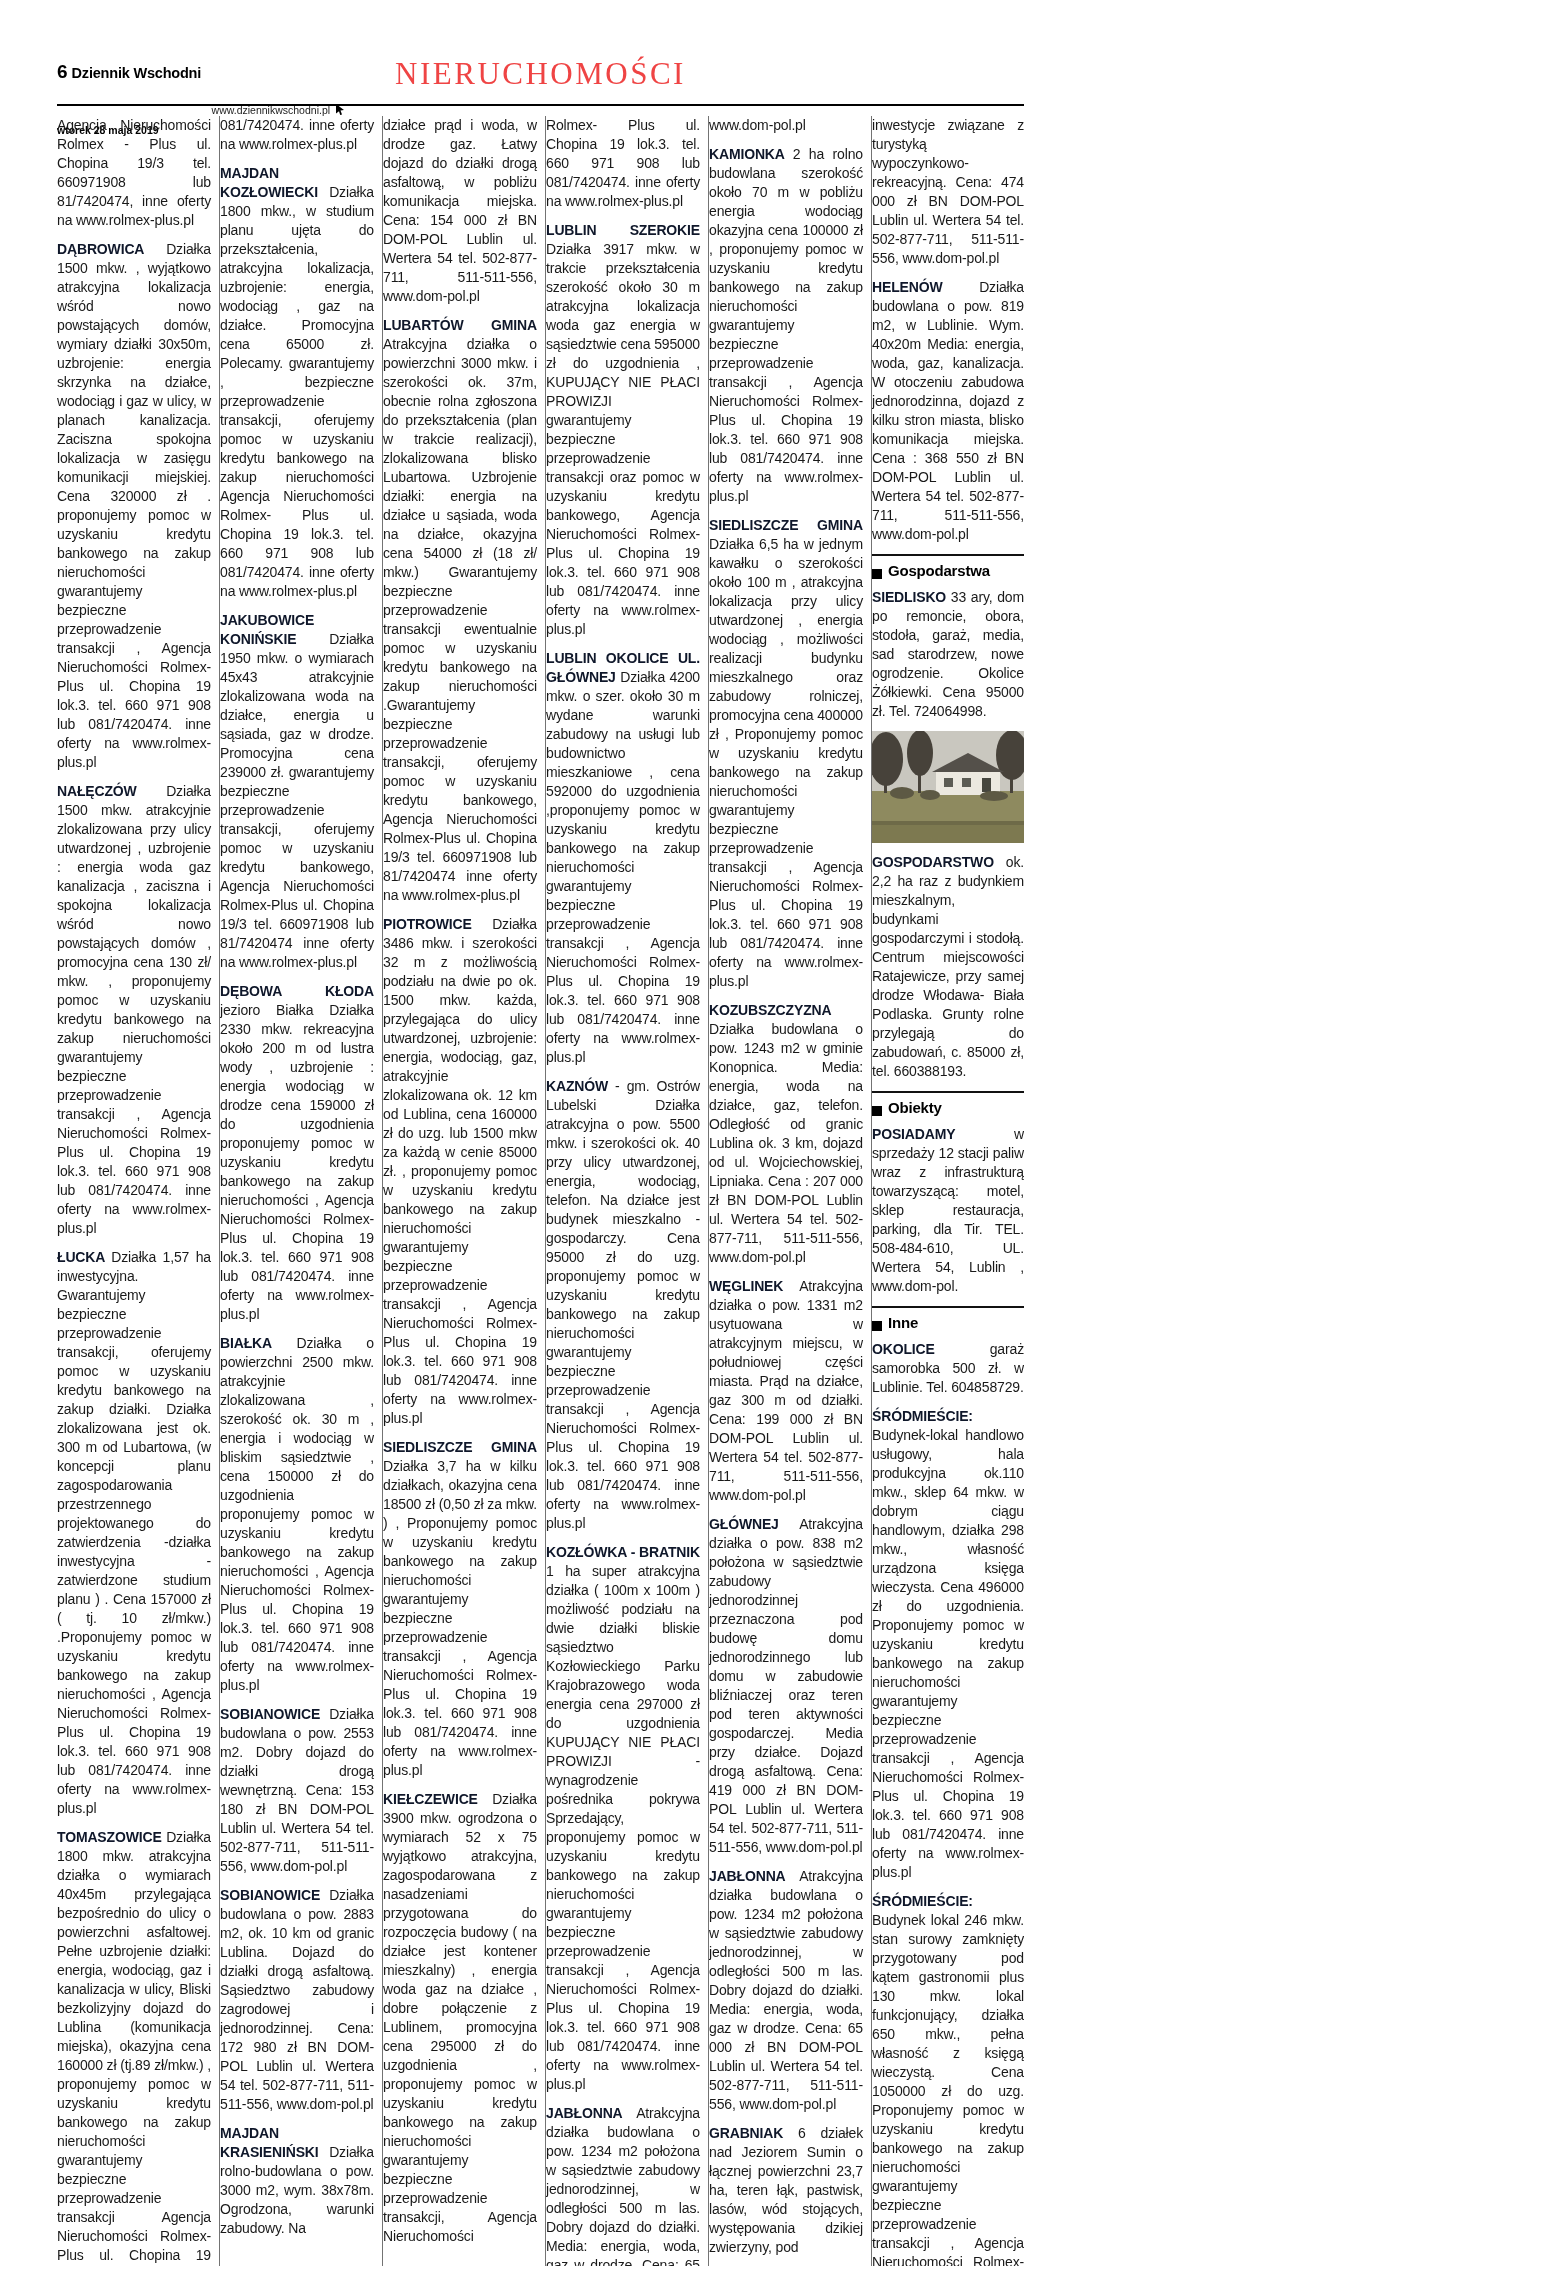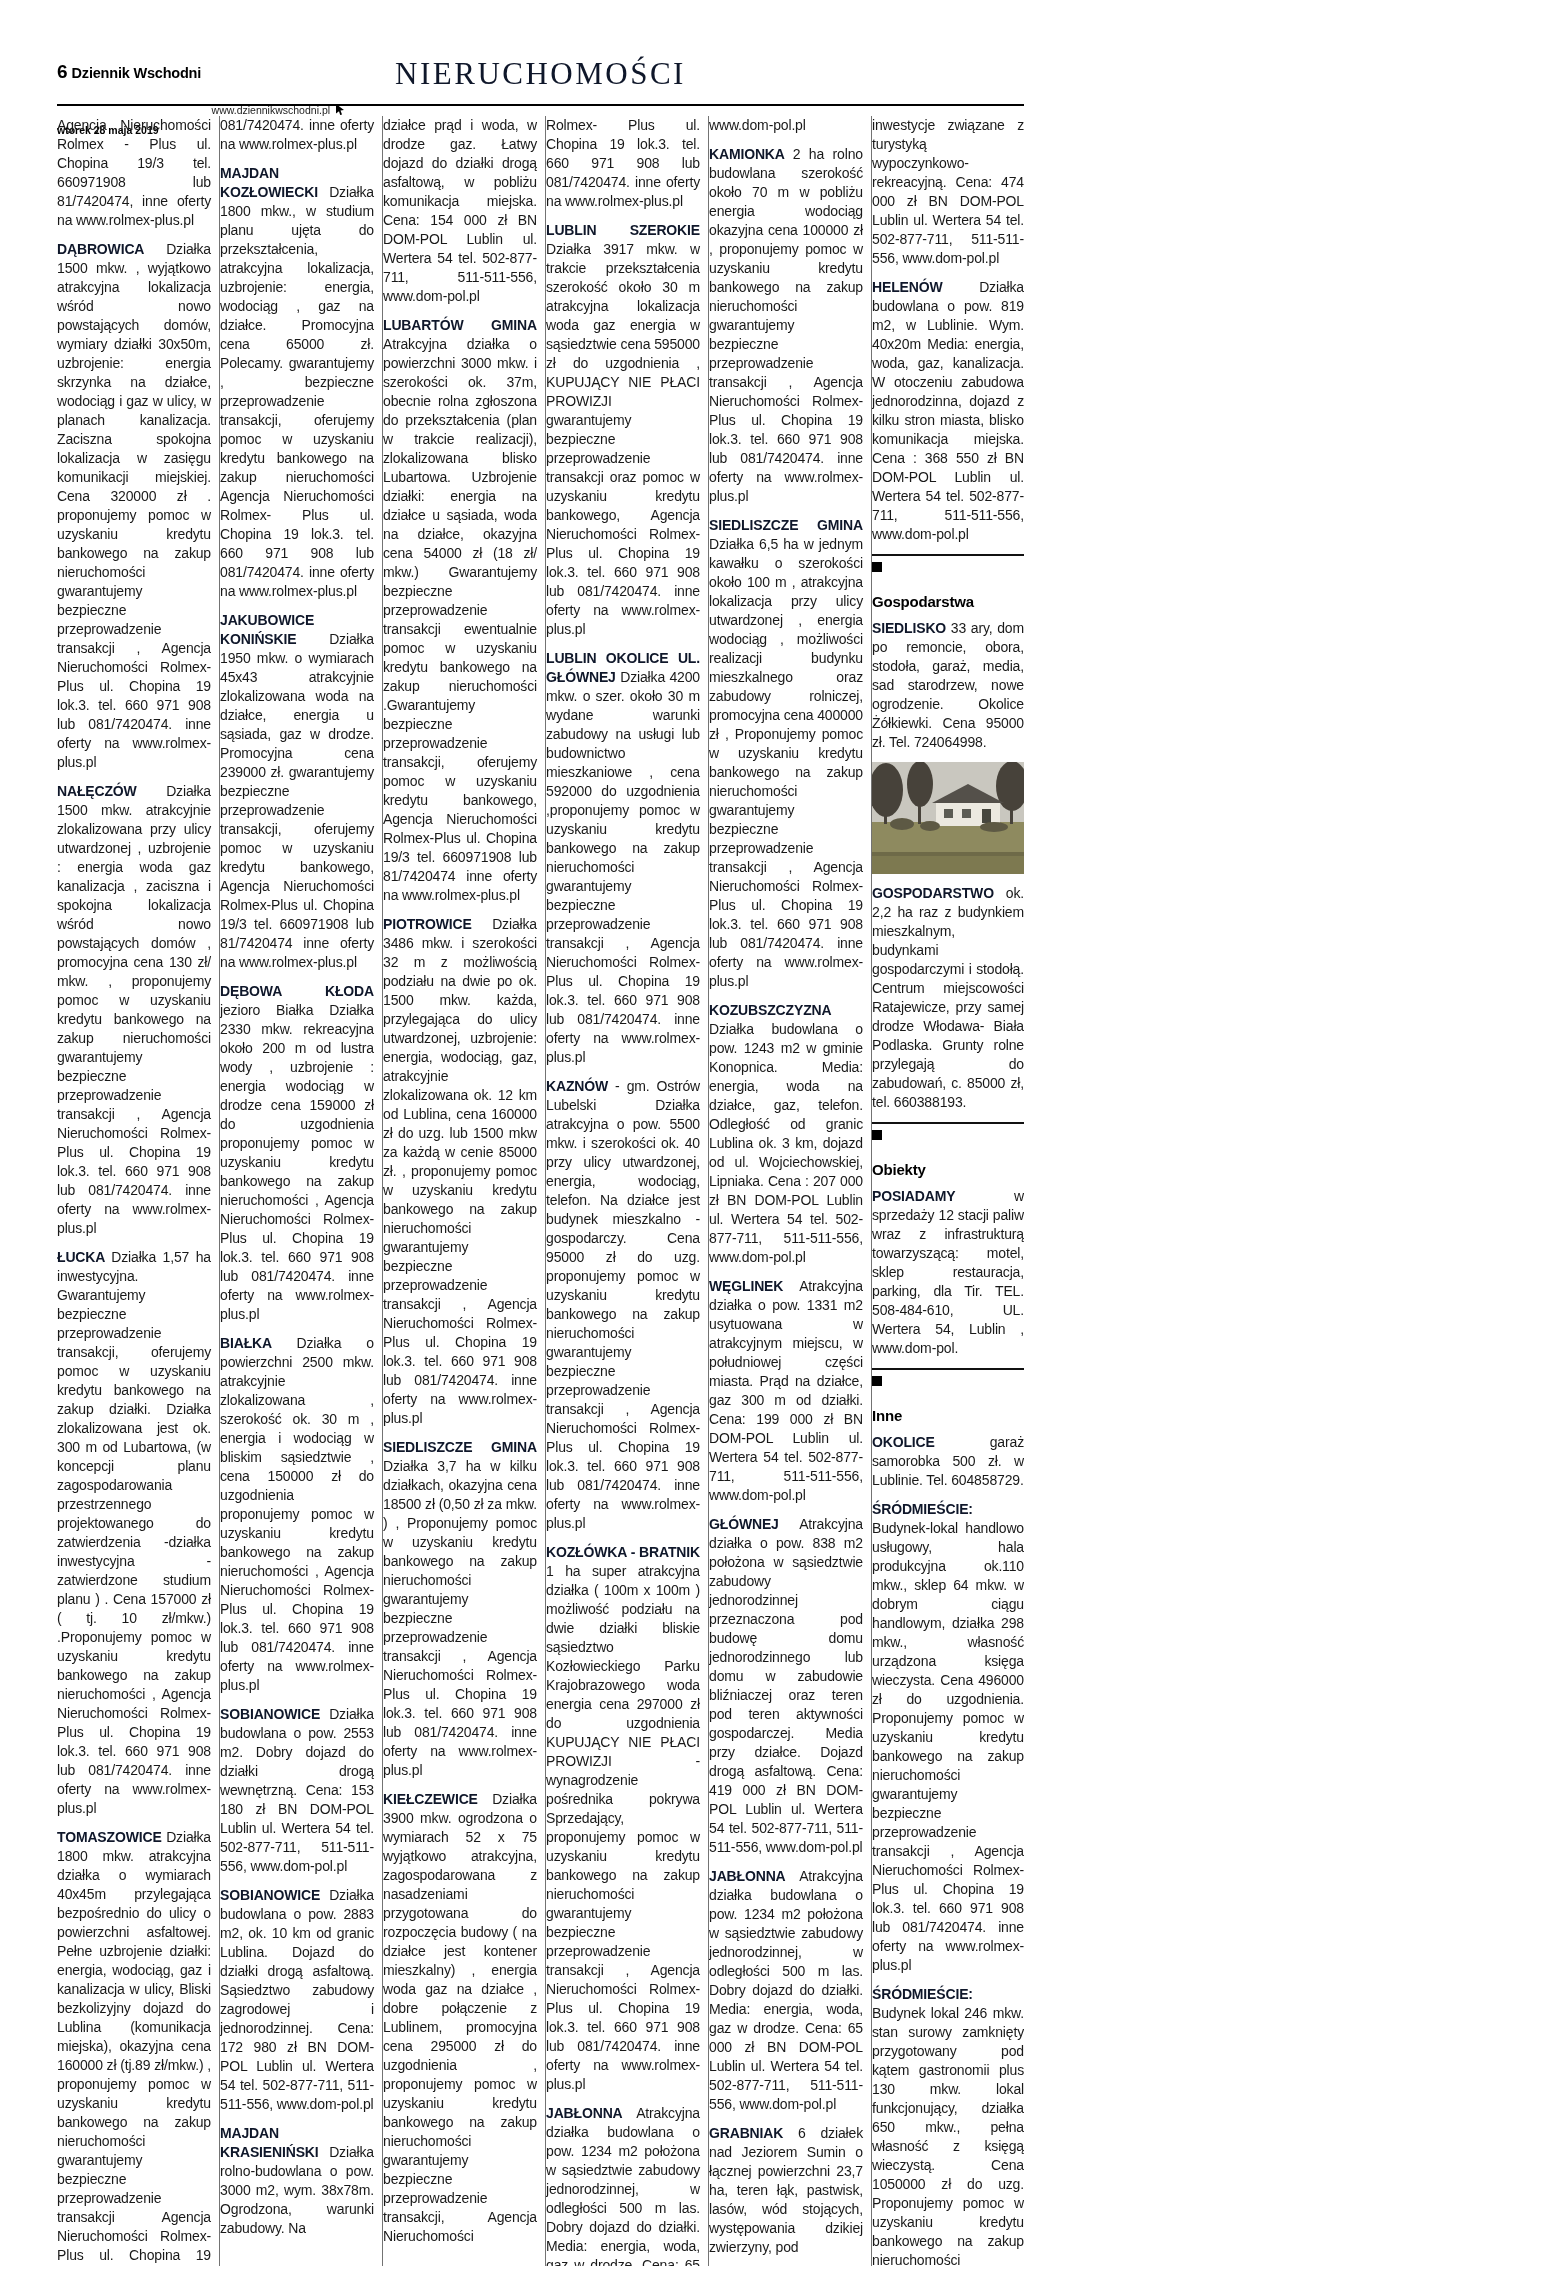"NIERUCHOMOŚCI" .section-title { color: #0f172a -> #ef4444 }
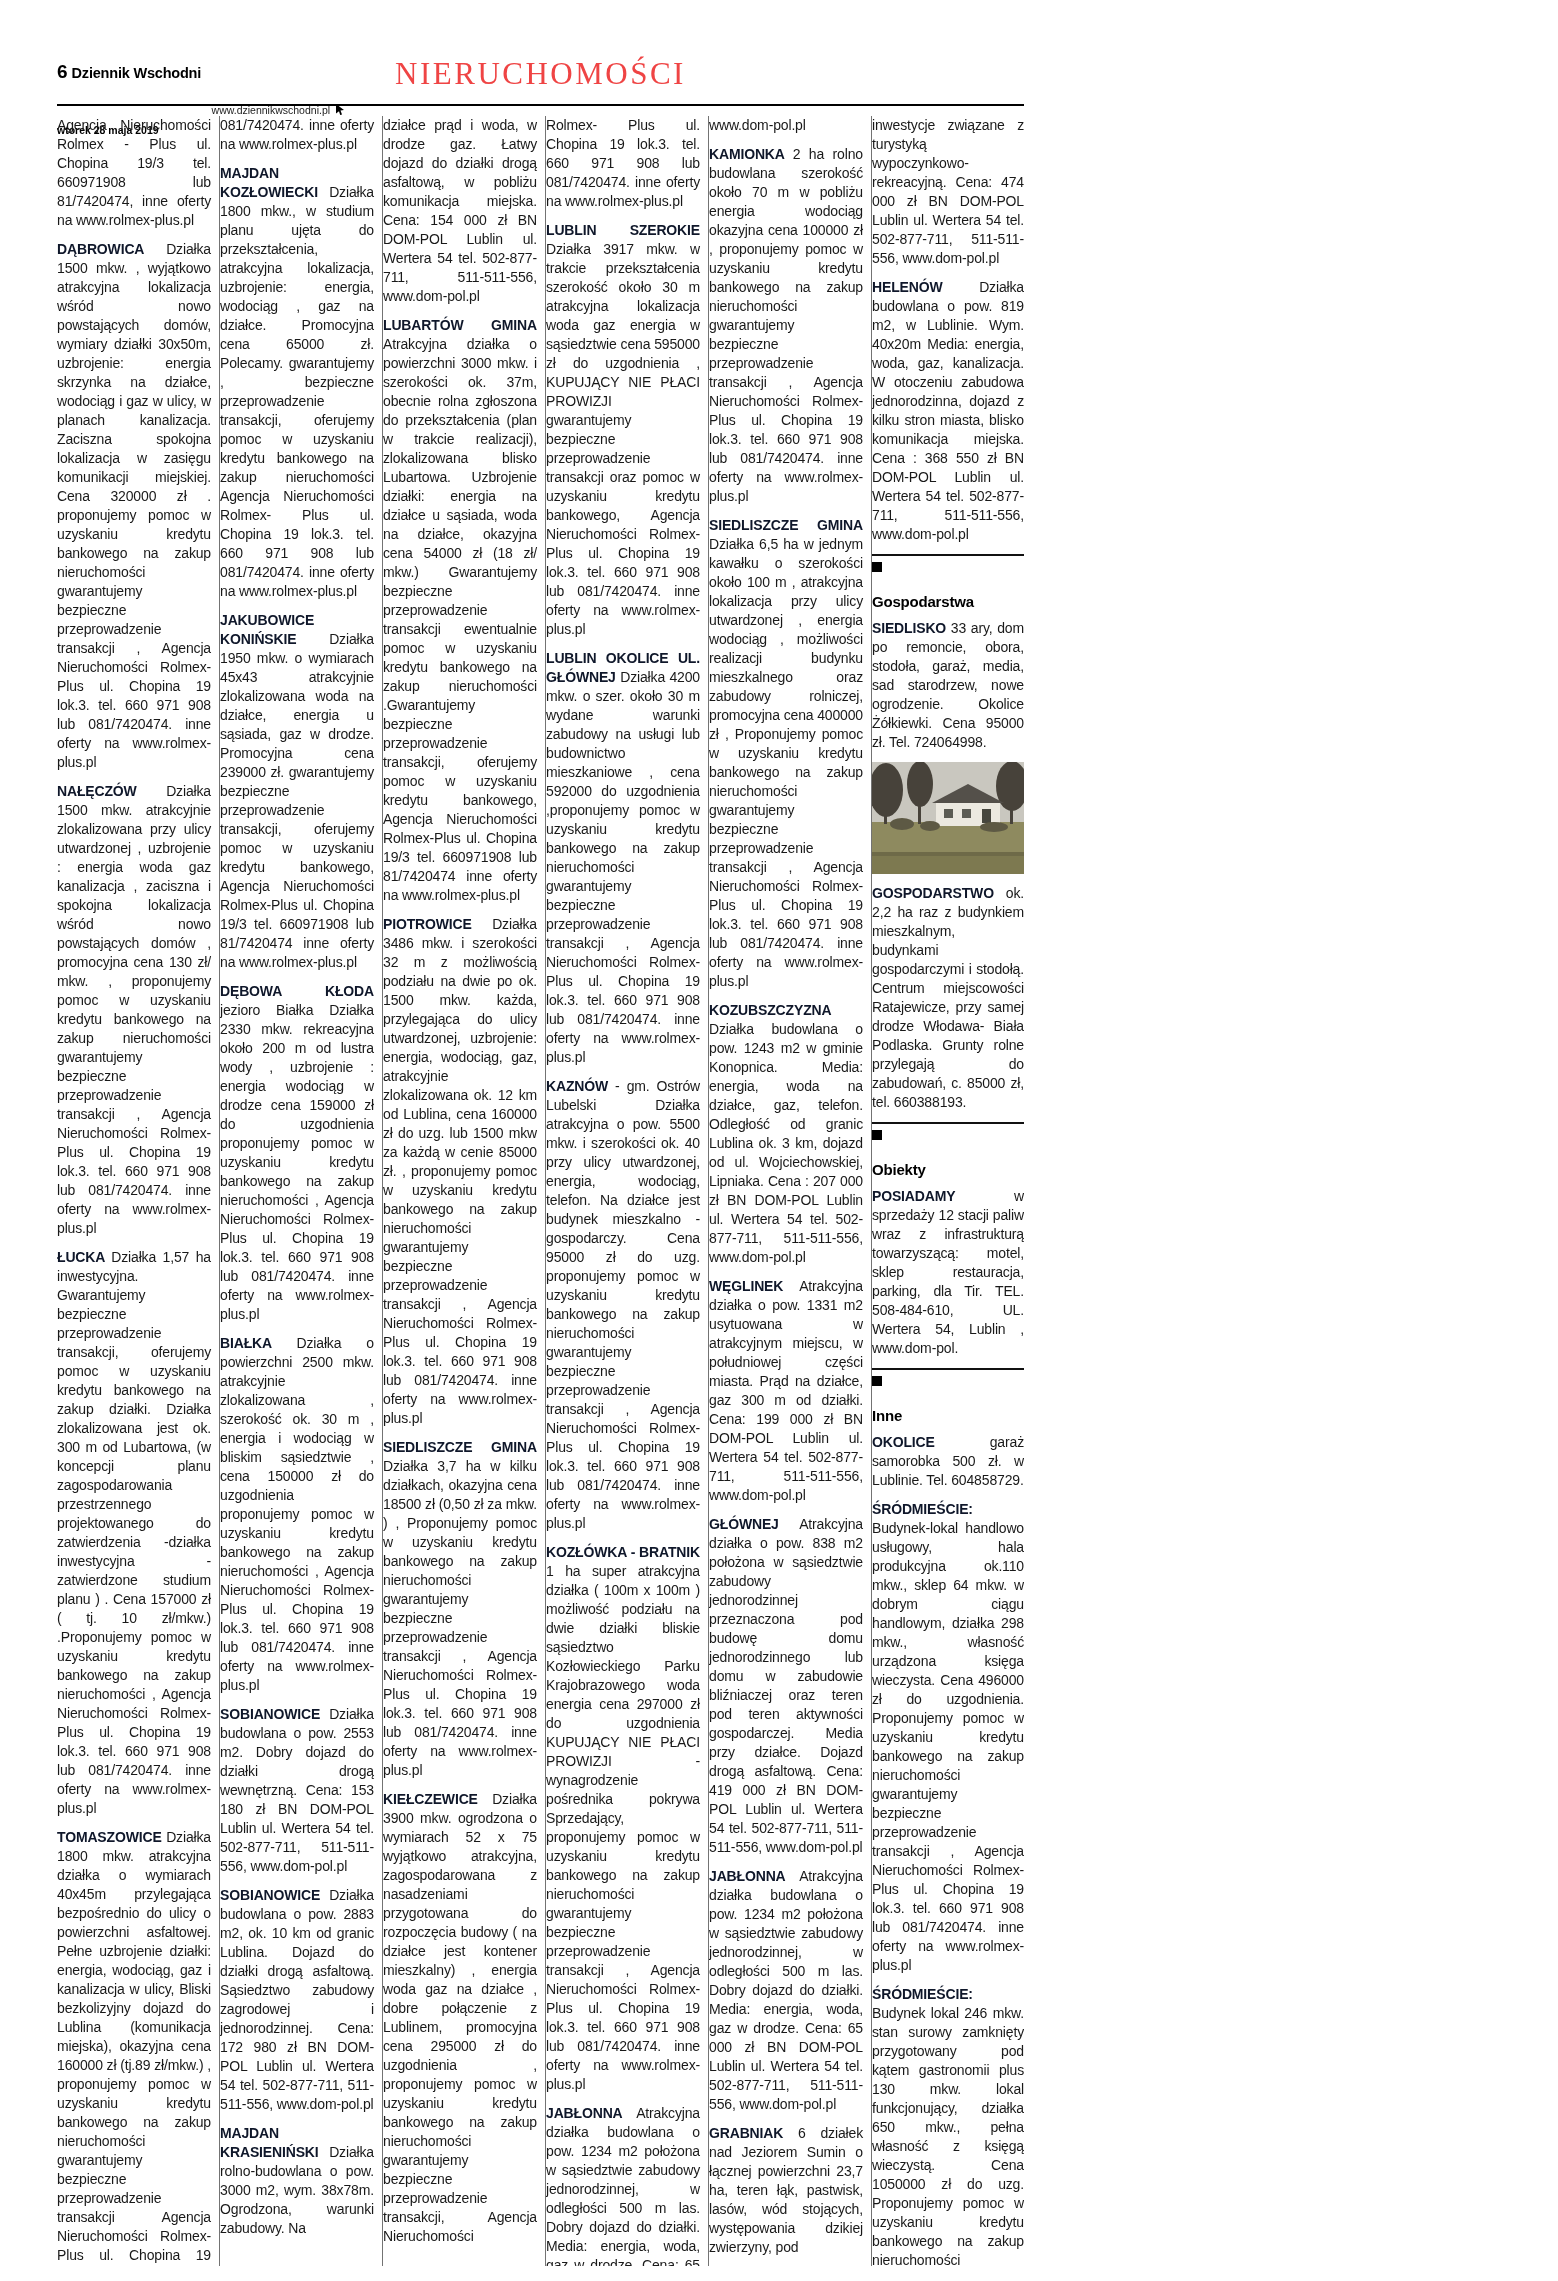"Gospodarstwa" .section-head { align-items: flex-start -> flex-end; flex-direction: column -> none; gap: 21px -> 6px }
